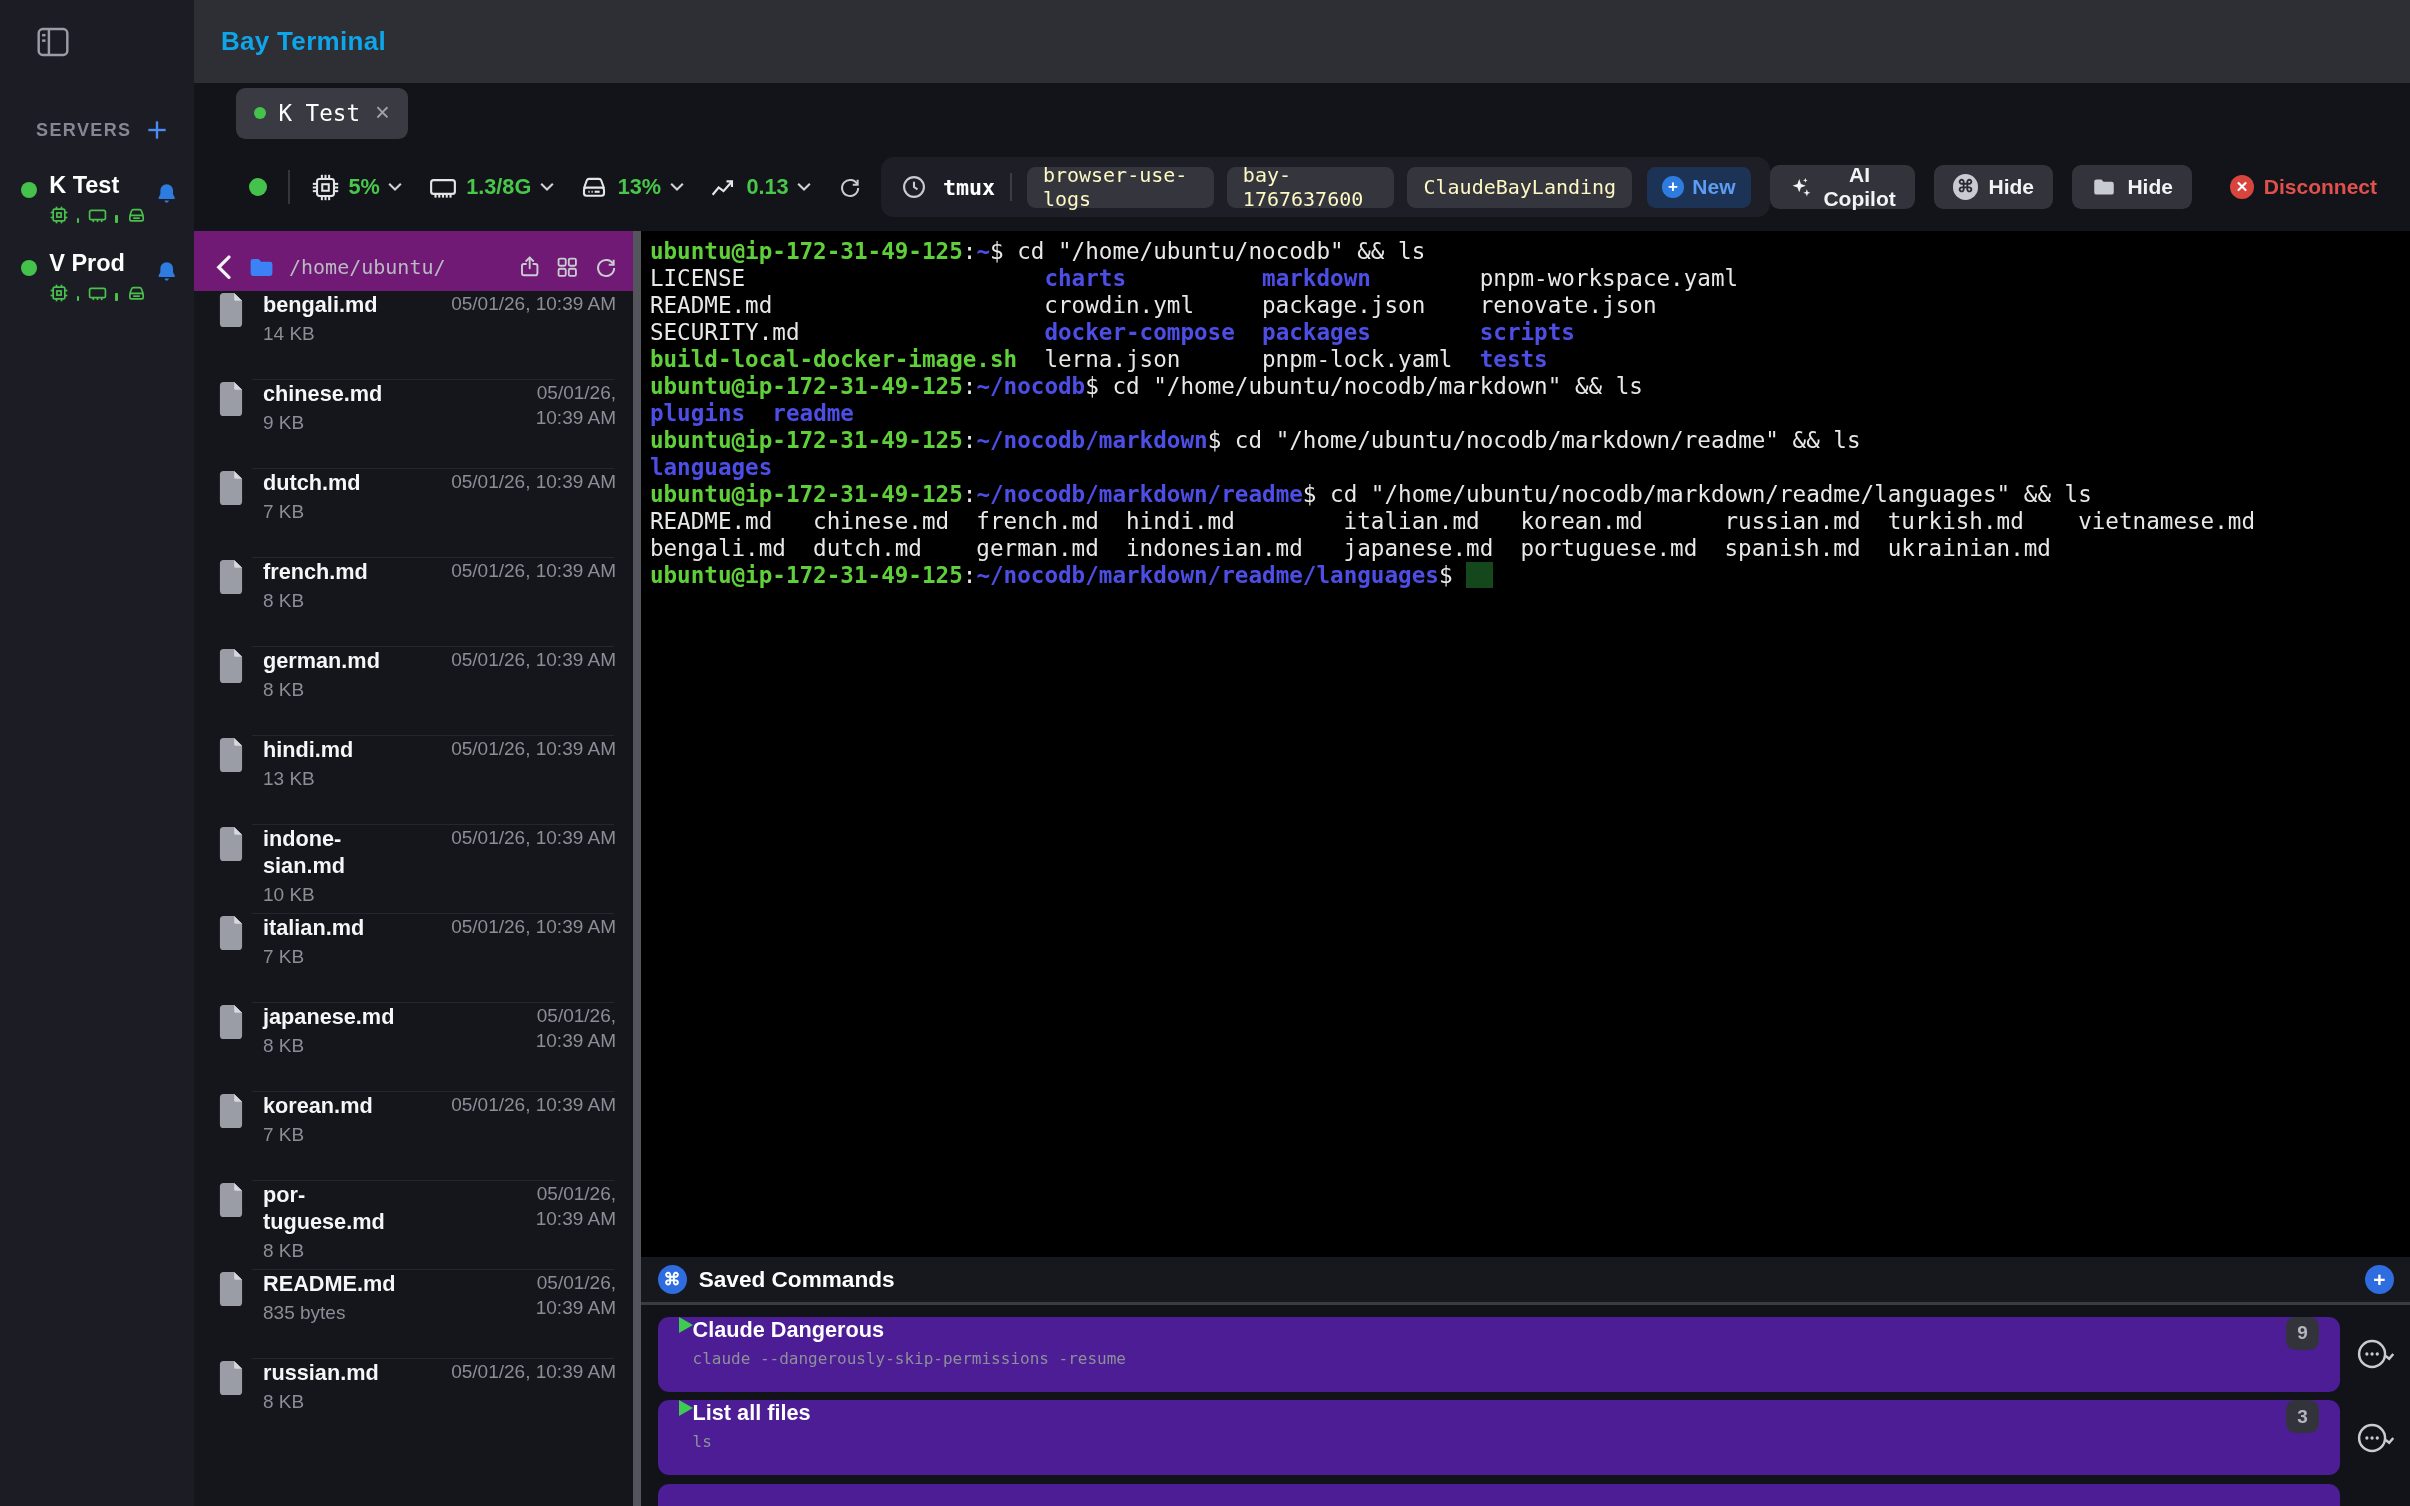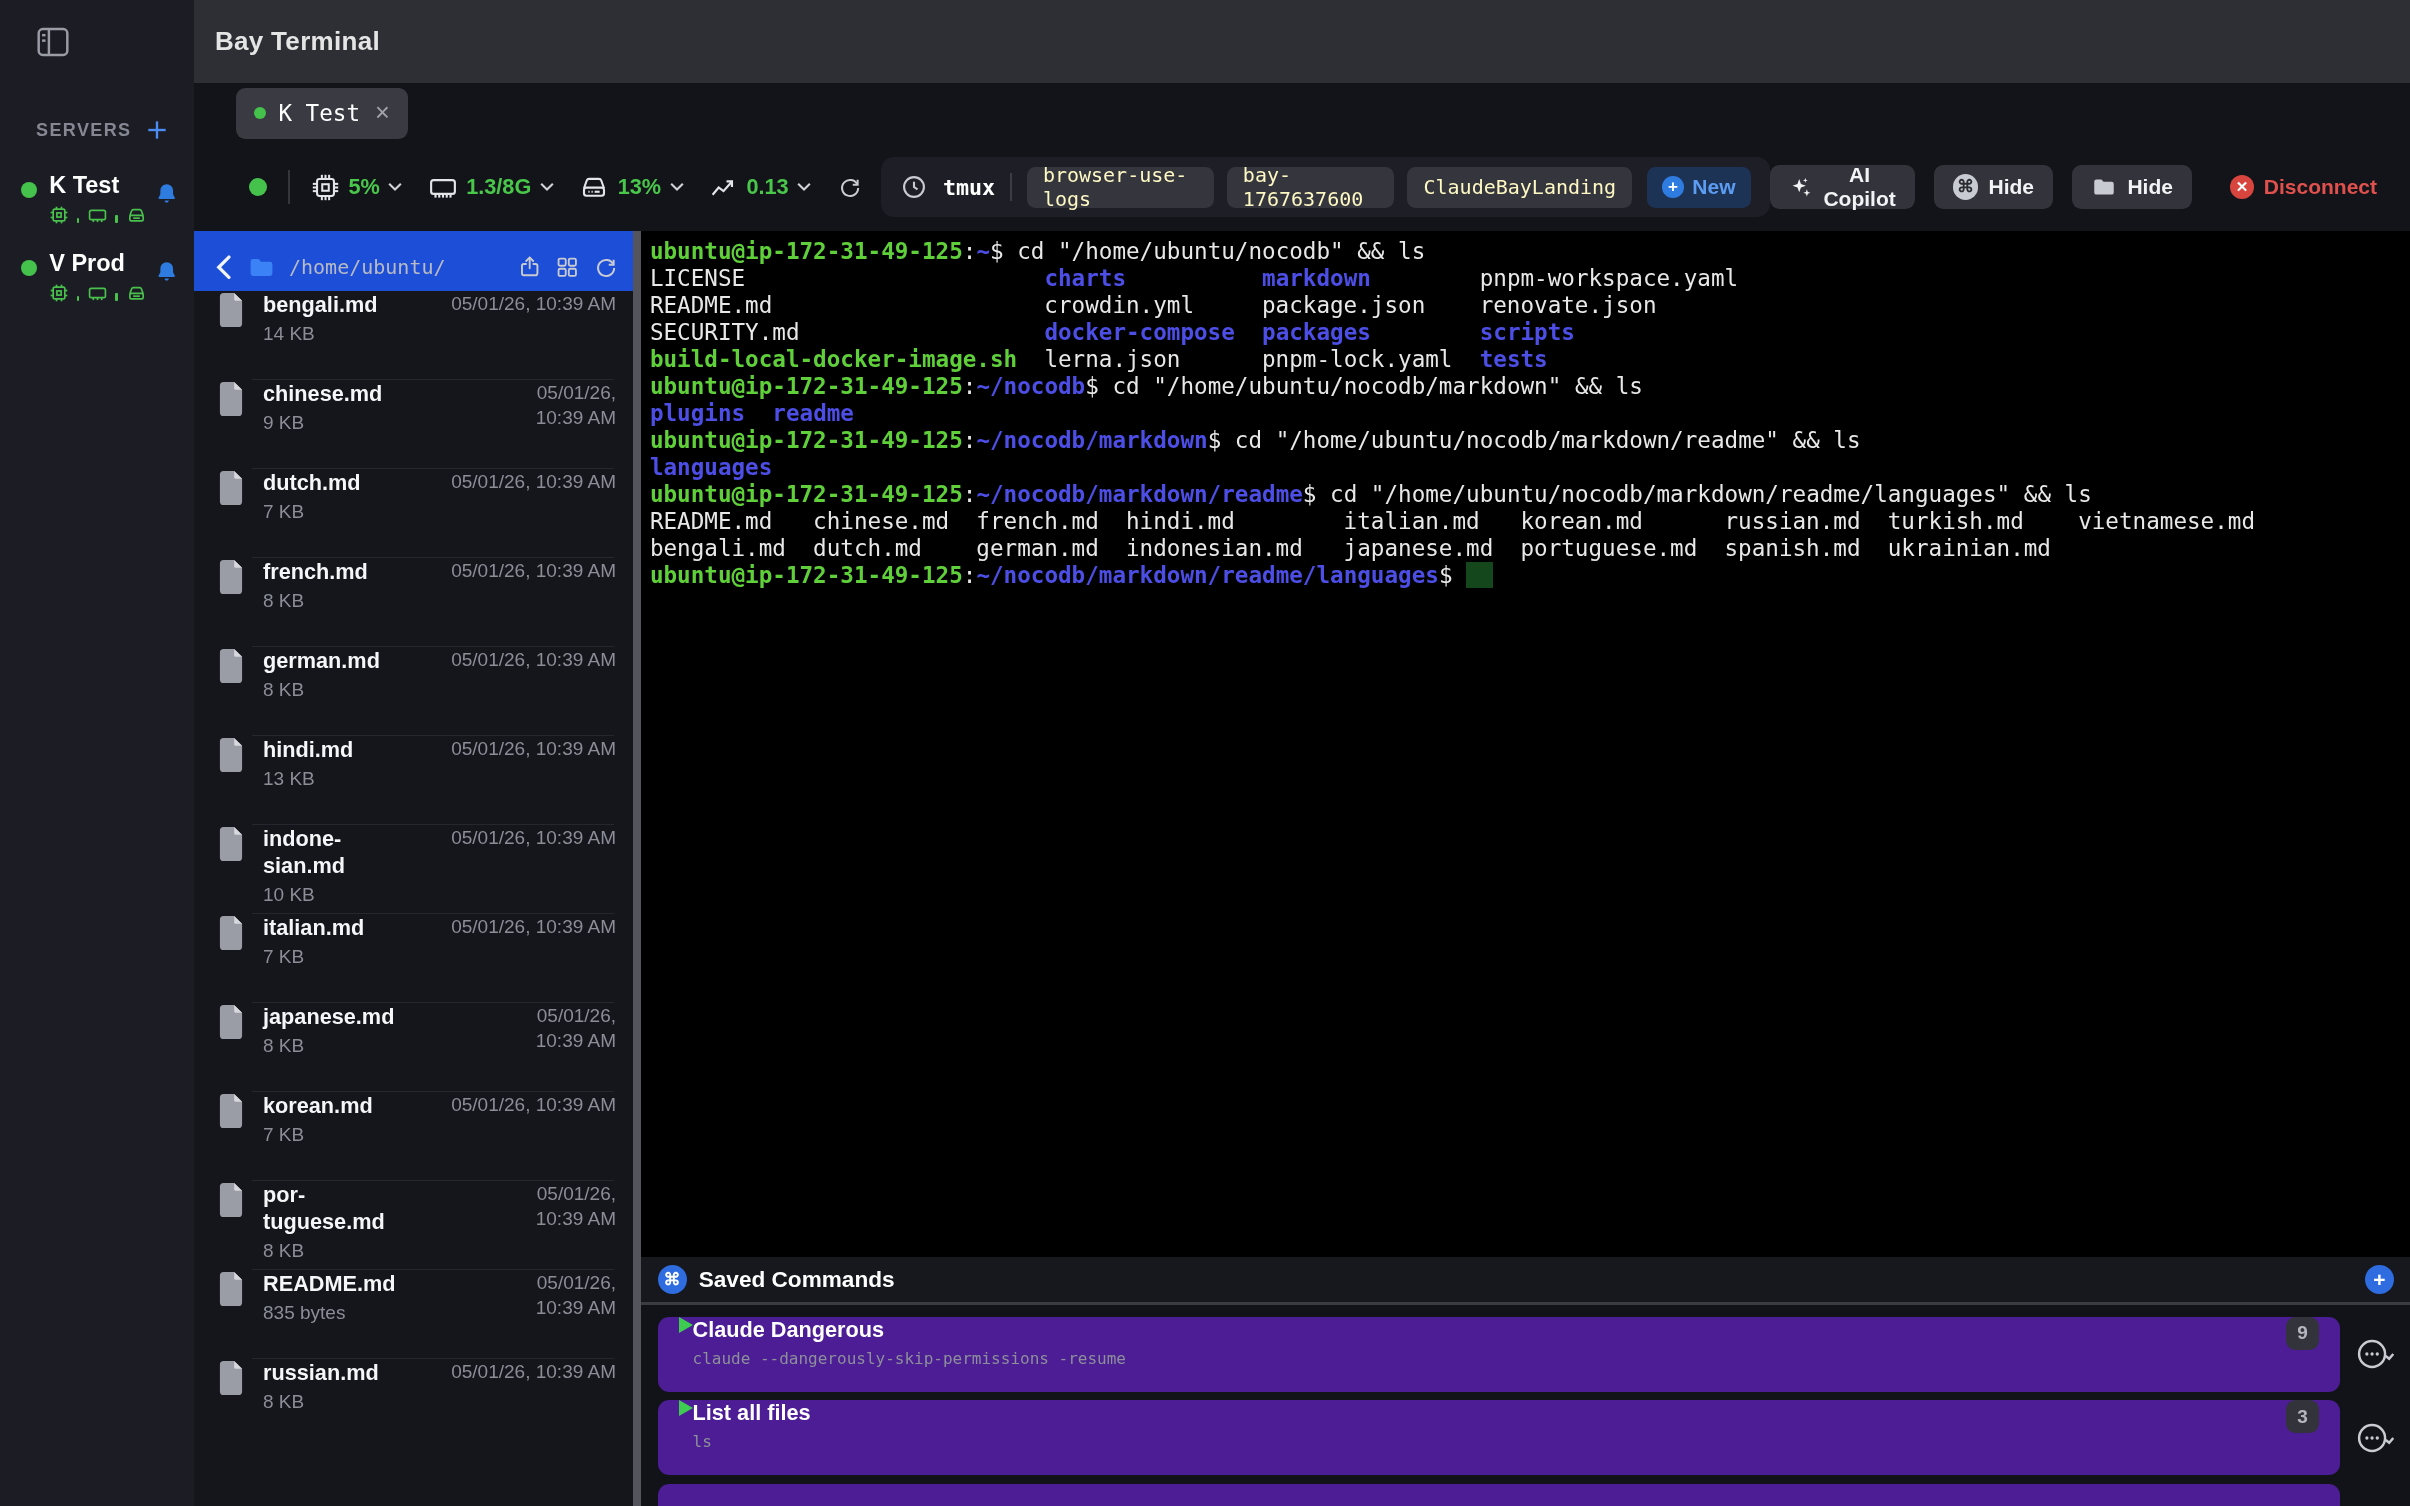"Bay Terminal" .titlebar h1 { color: #e5e5e5 -> #0ea5e9; margin: 0 -> 6px }
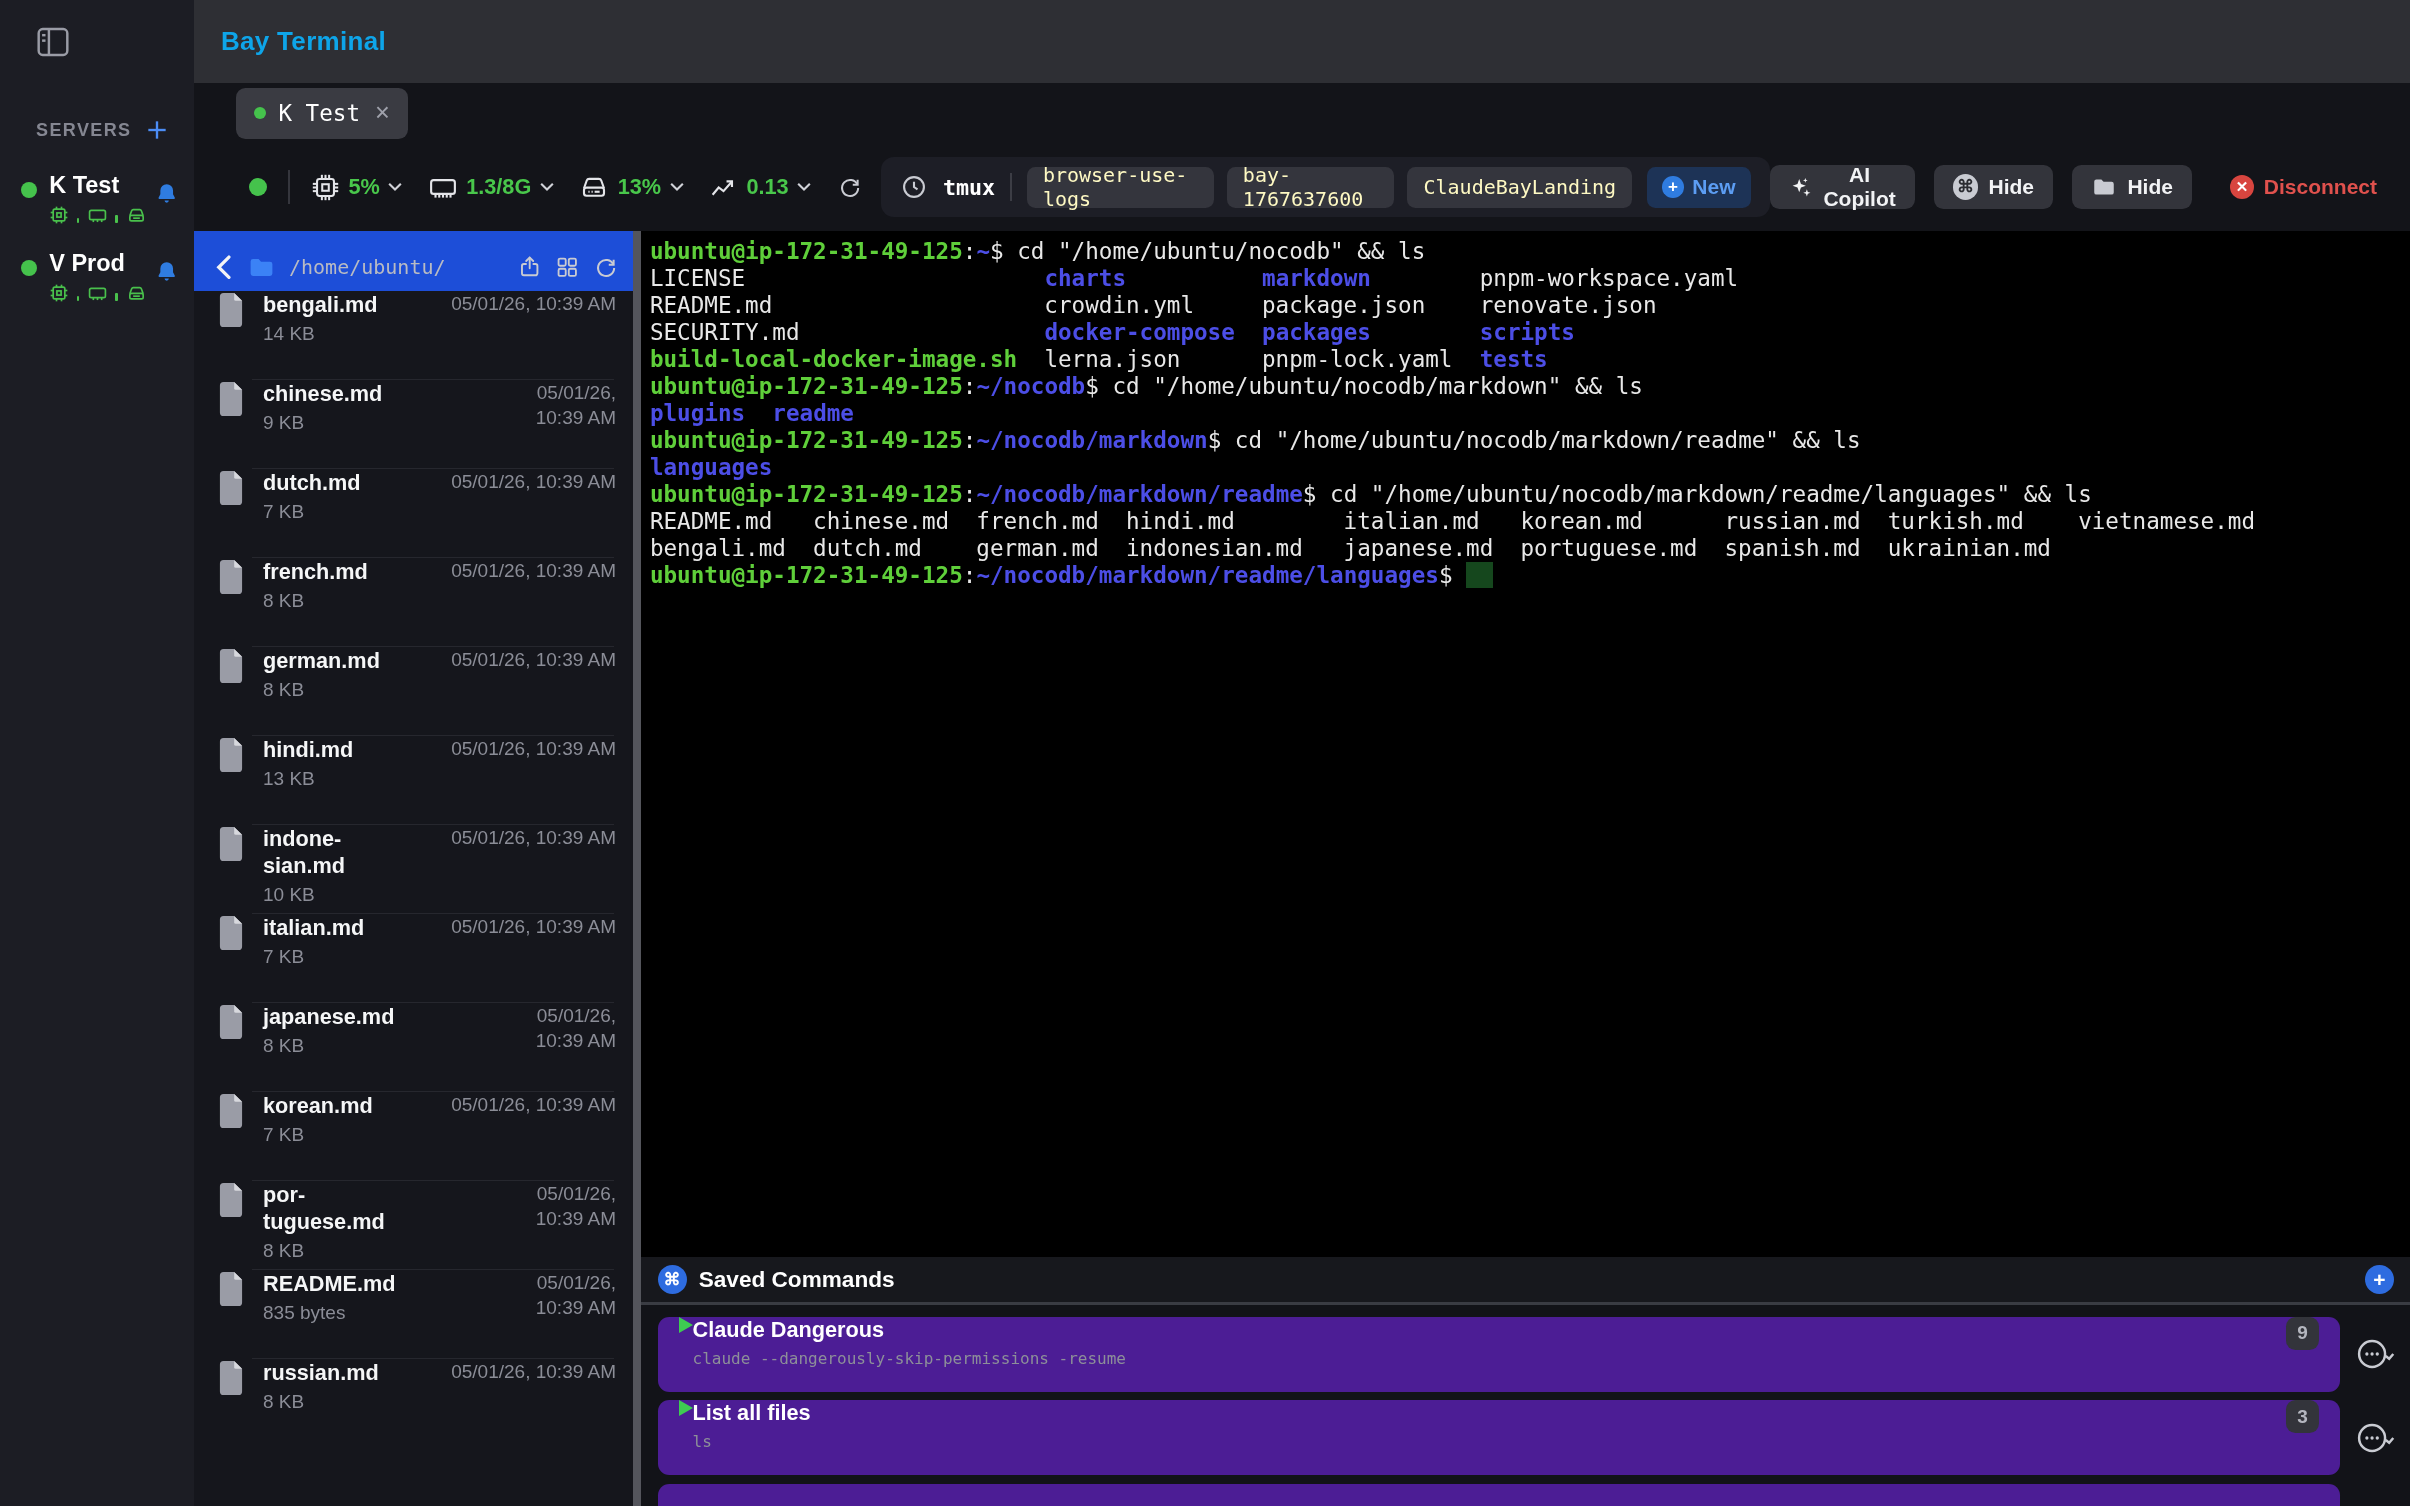"/home/ubuntu/" .files-header { background: #1d4ed8 -> #701a75 }
